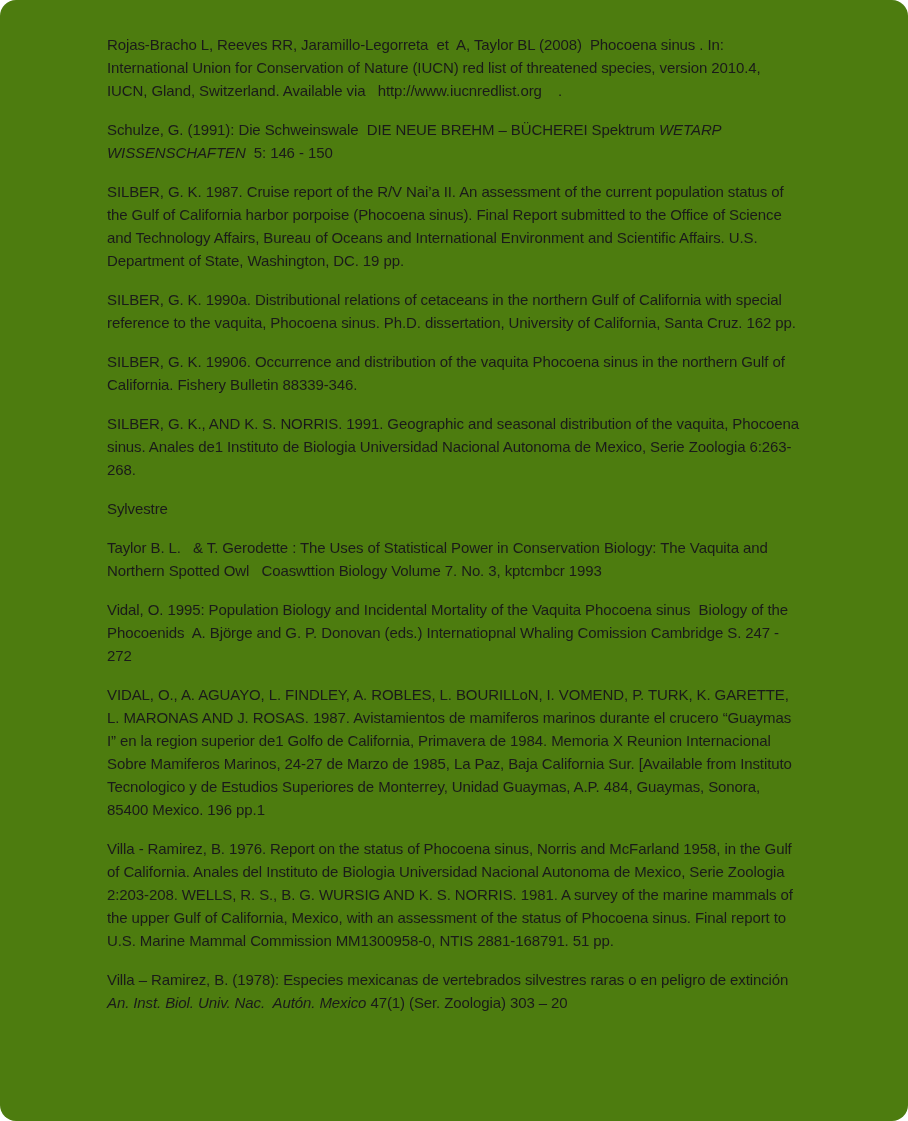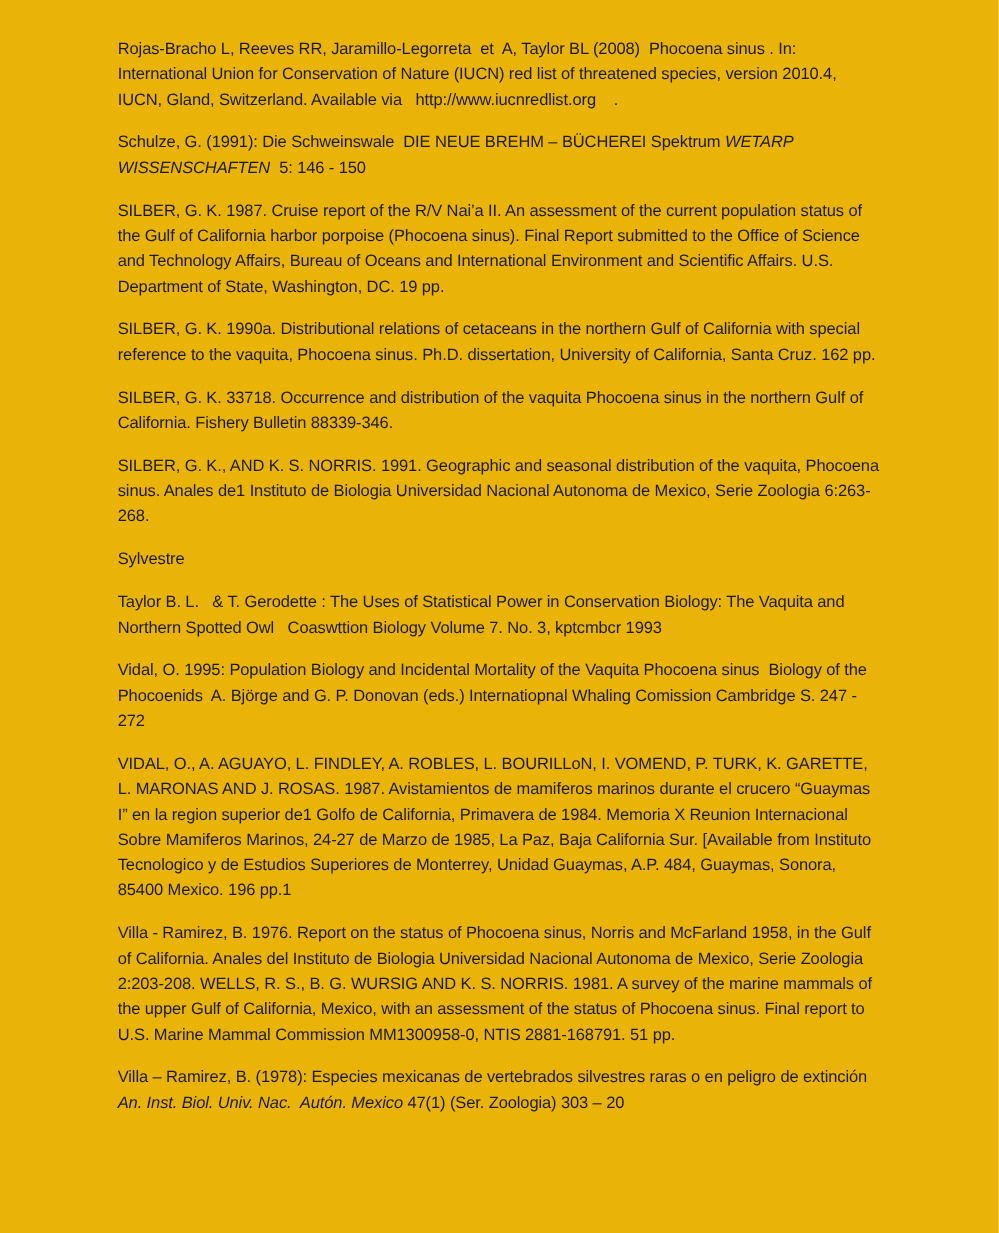"Rojas-Bracho L, Reeves RR," .page { background: #eab308 -> #4d7c0f; border-radius: none -> 16px }
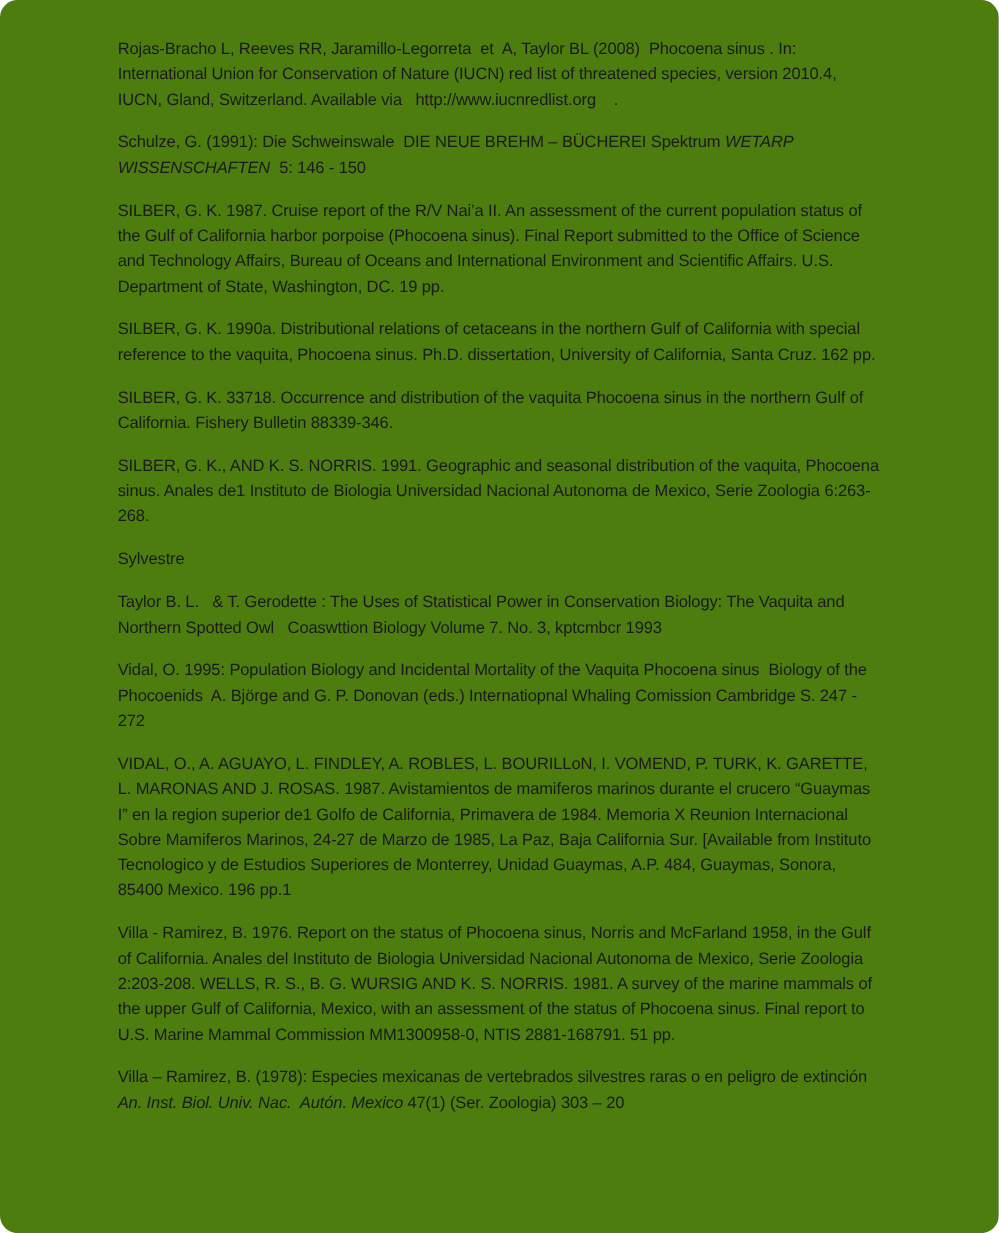"SILBER, G. K. 33718. Occurrence" span { text: 33718 -> 19906 }
